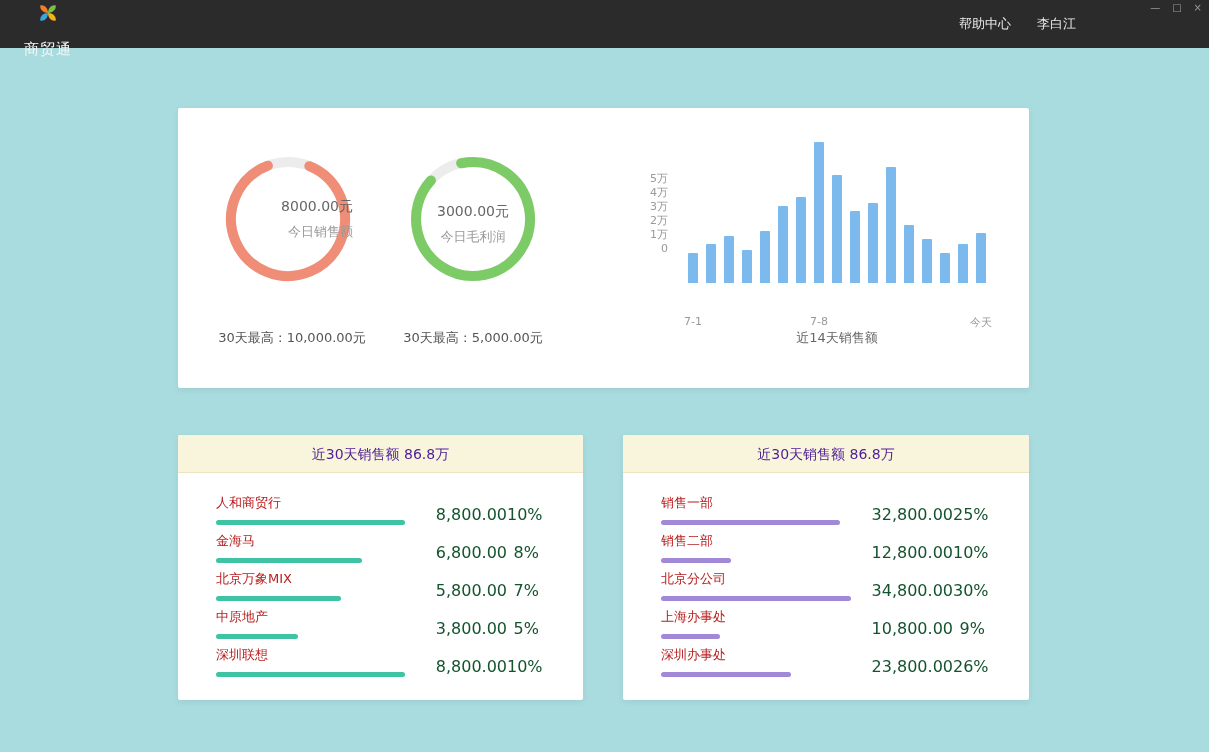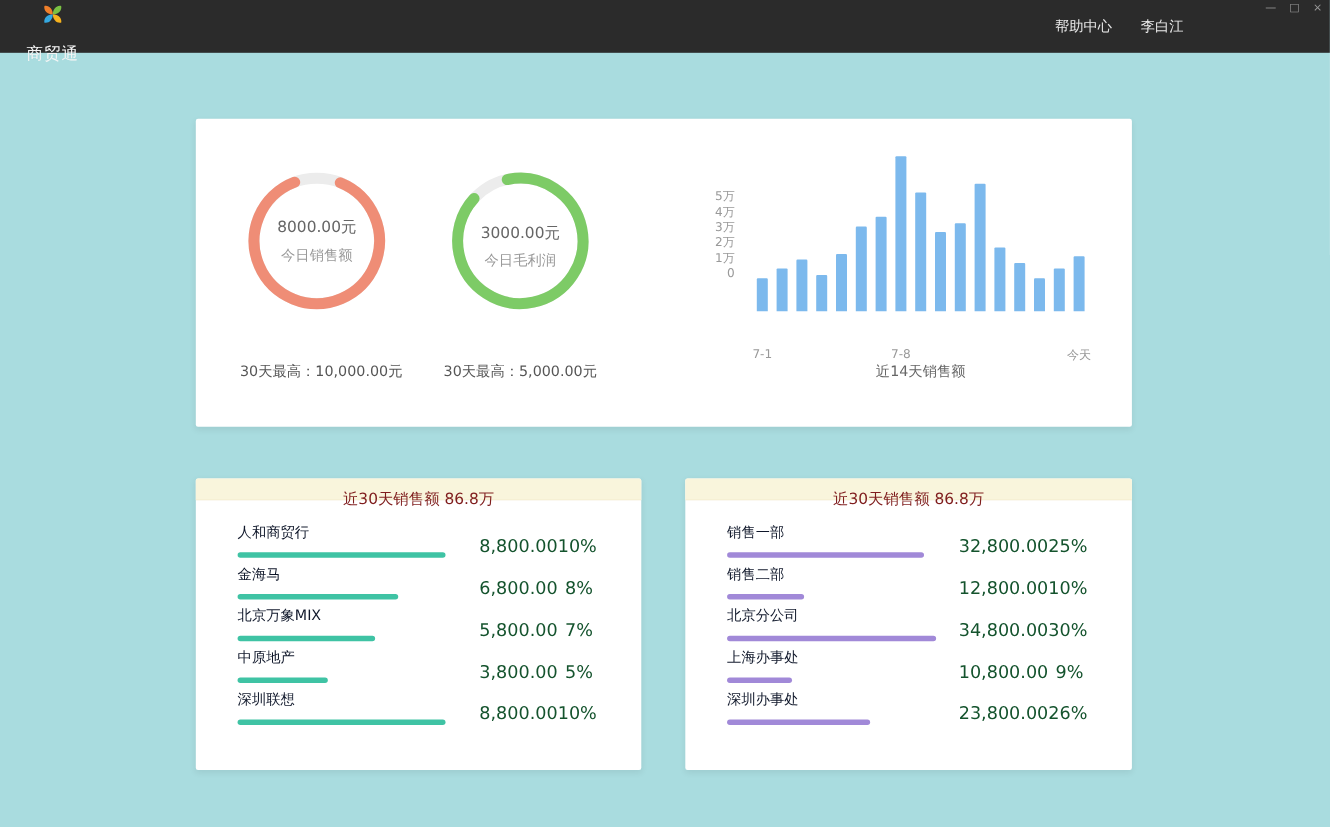"8000.00元" .donut-center.d0 { align-items: none -> flex-end }
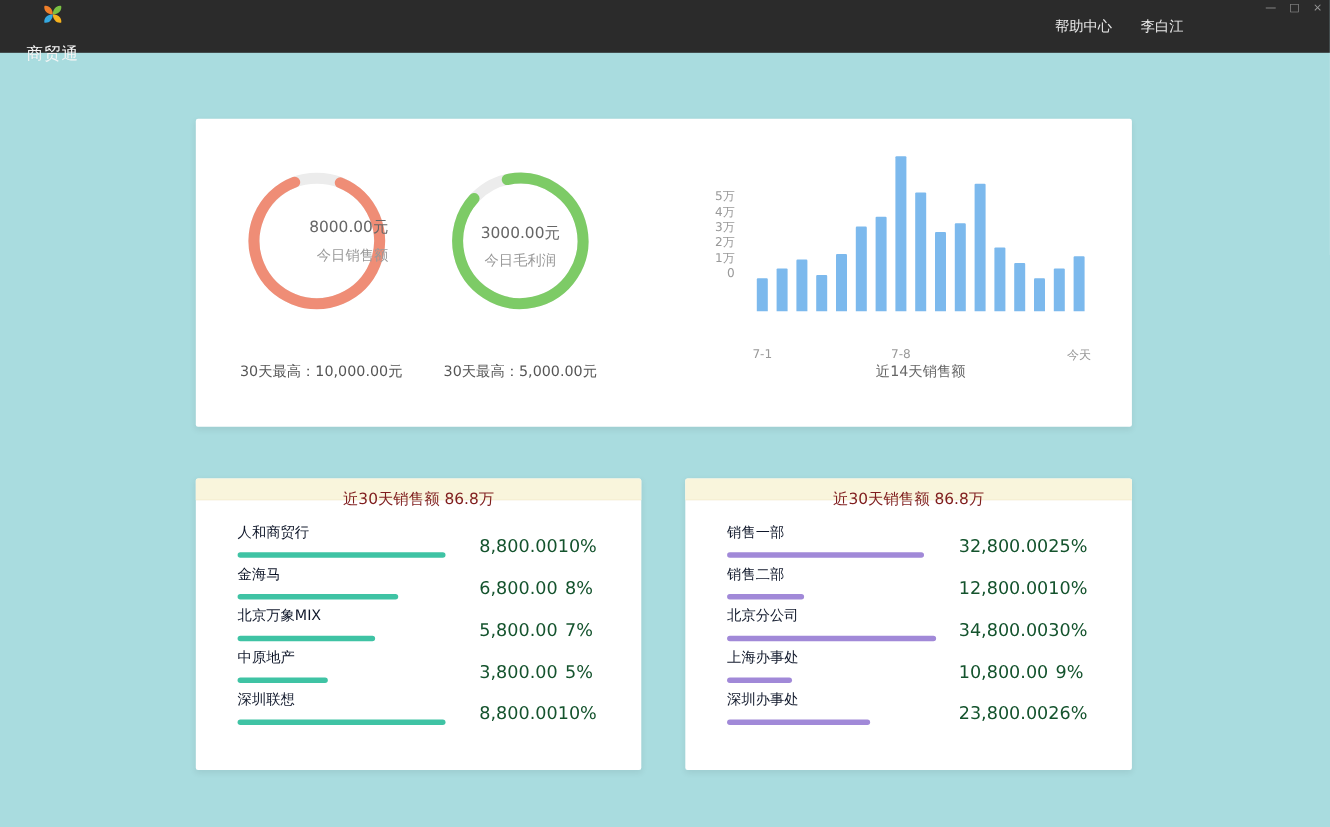"近30天销售额 86.8万" .rank-header { color: #7f1d1d -> #4c1d95; height: 20px -> 38px }
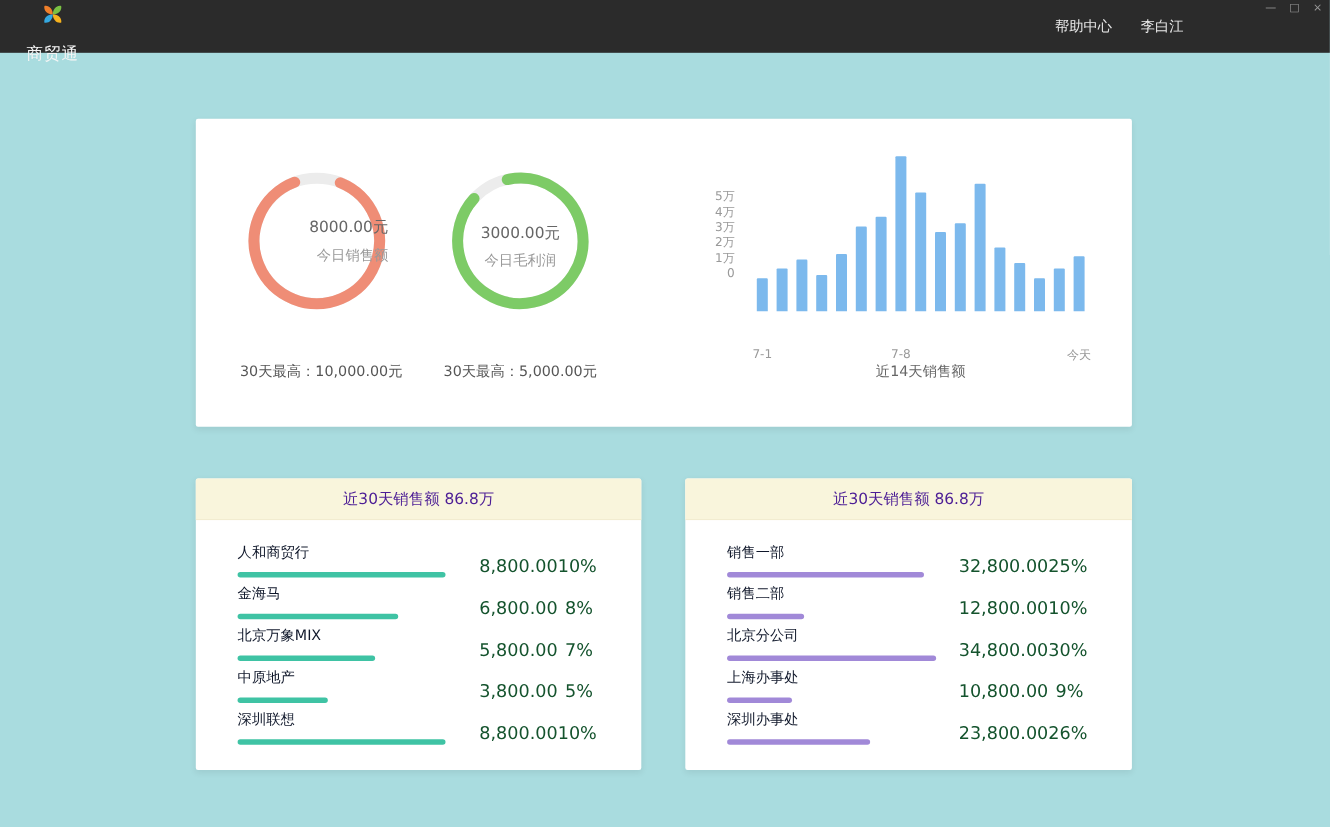"人和商贸行" .rank-name { color: #0f172a -> #b91c1c }
